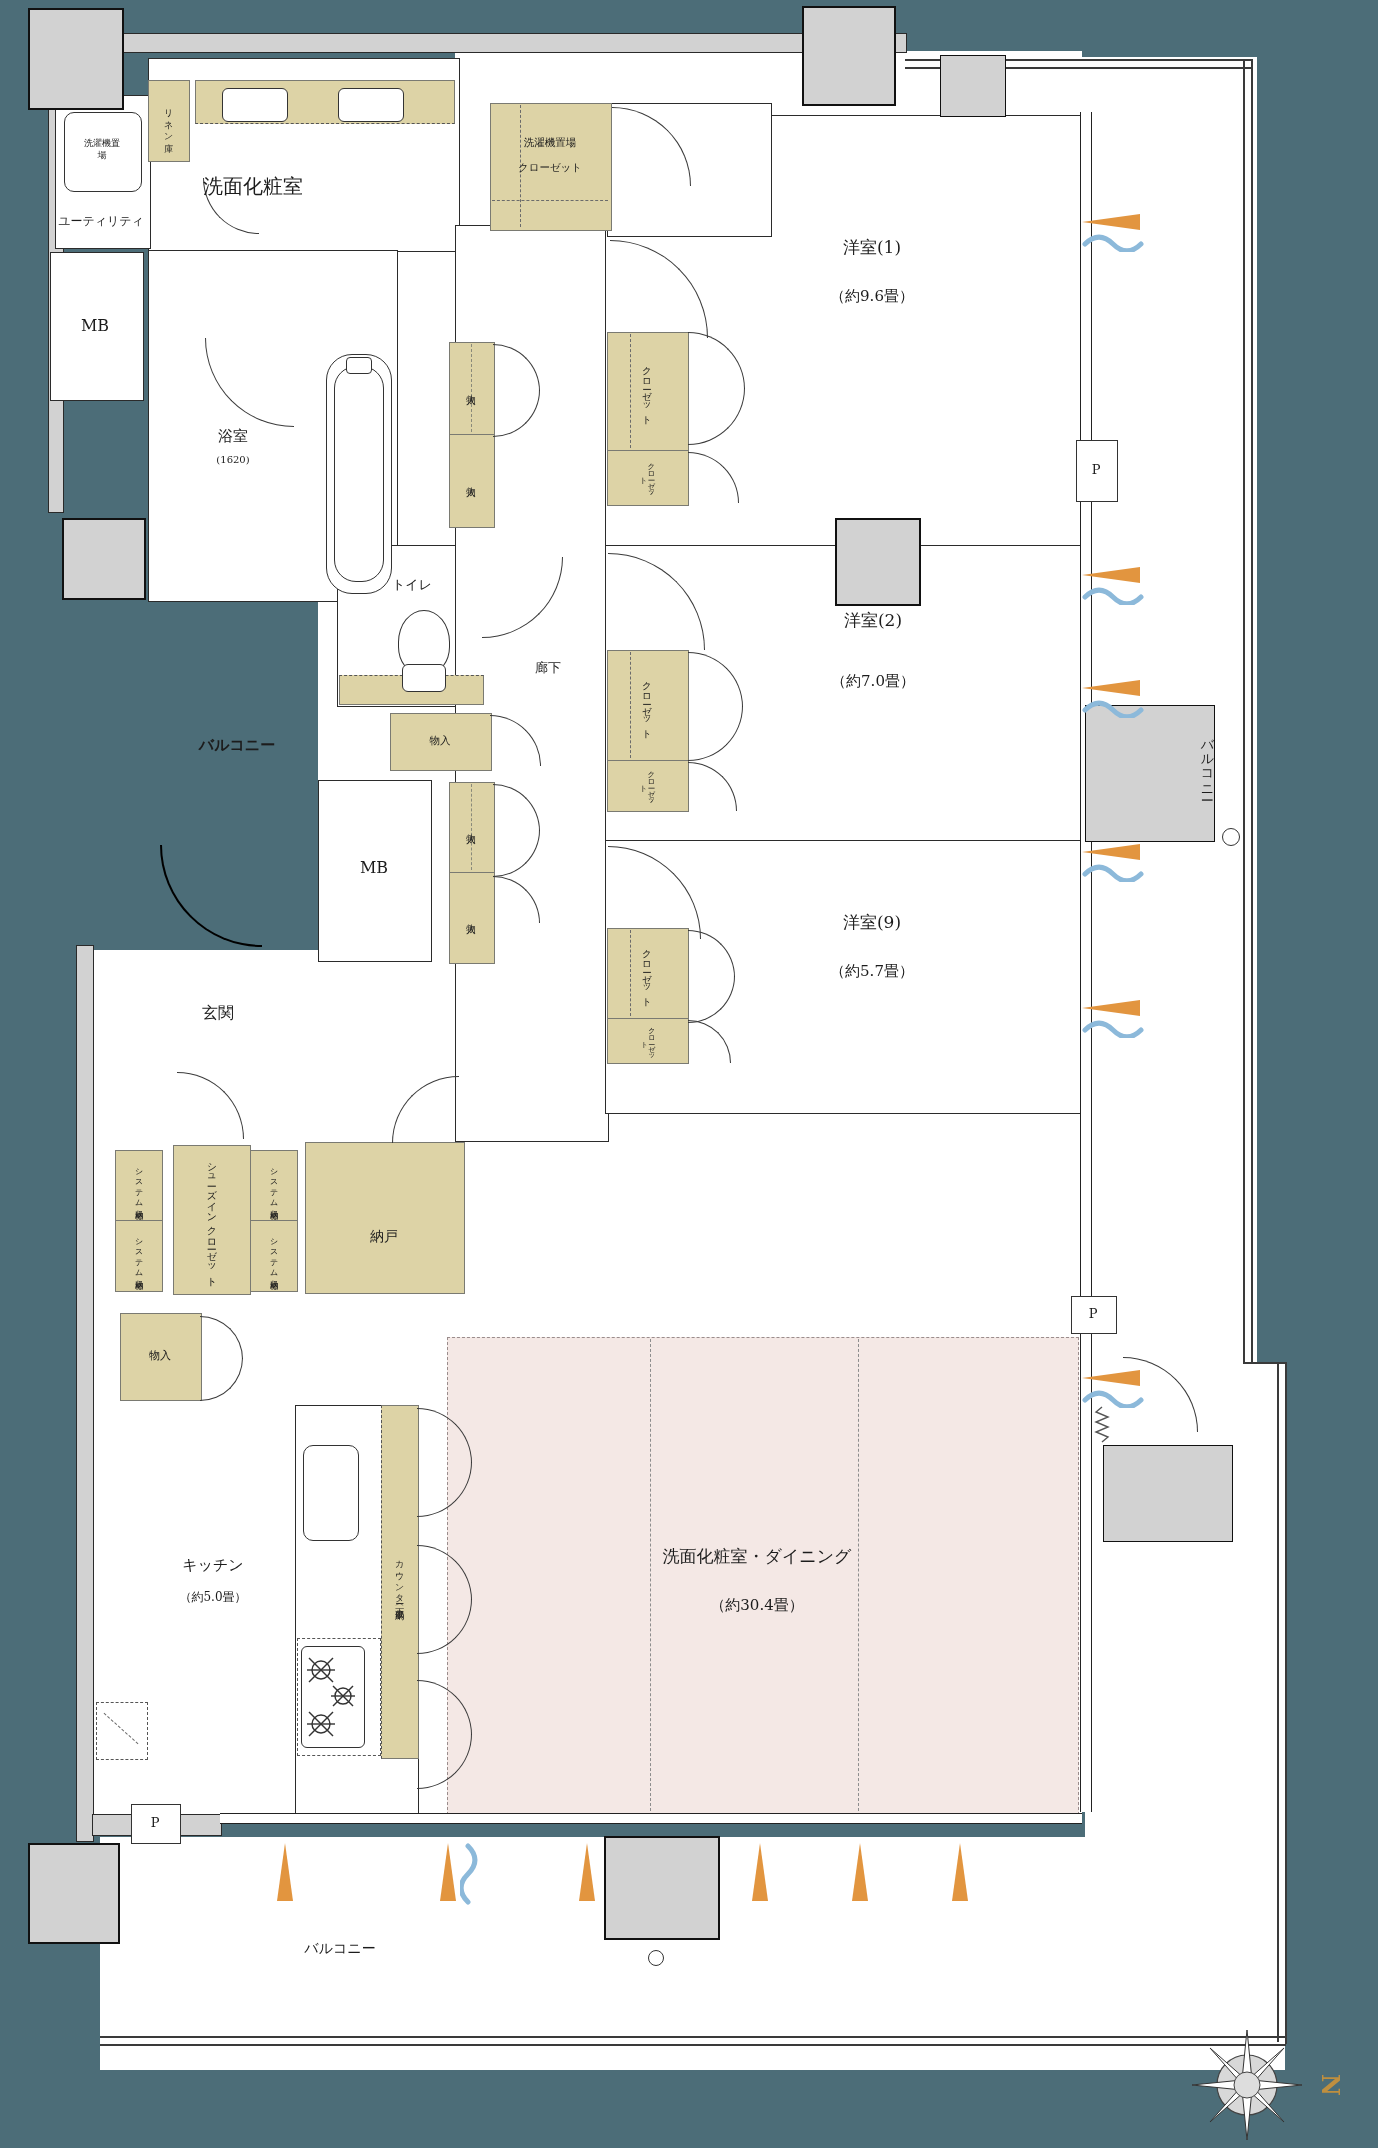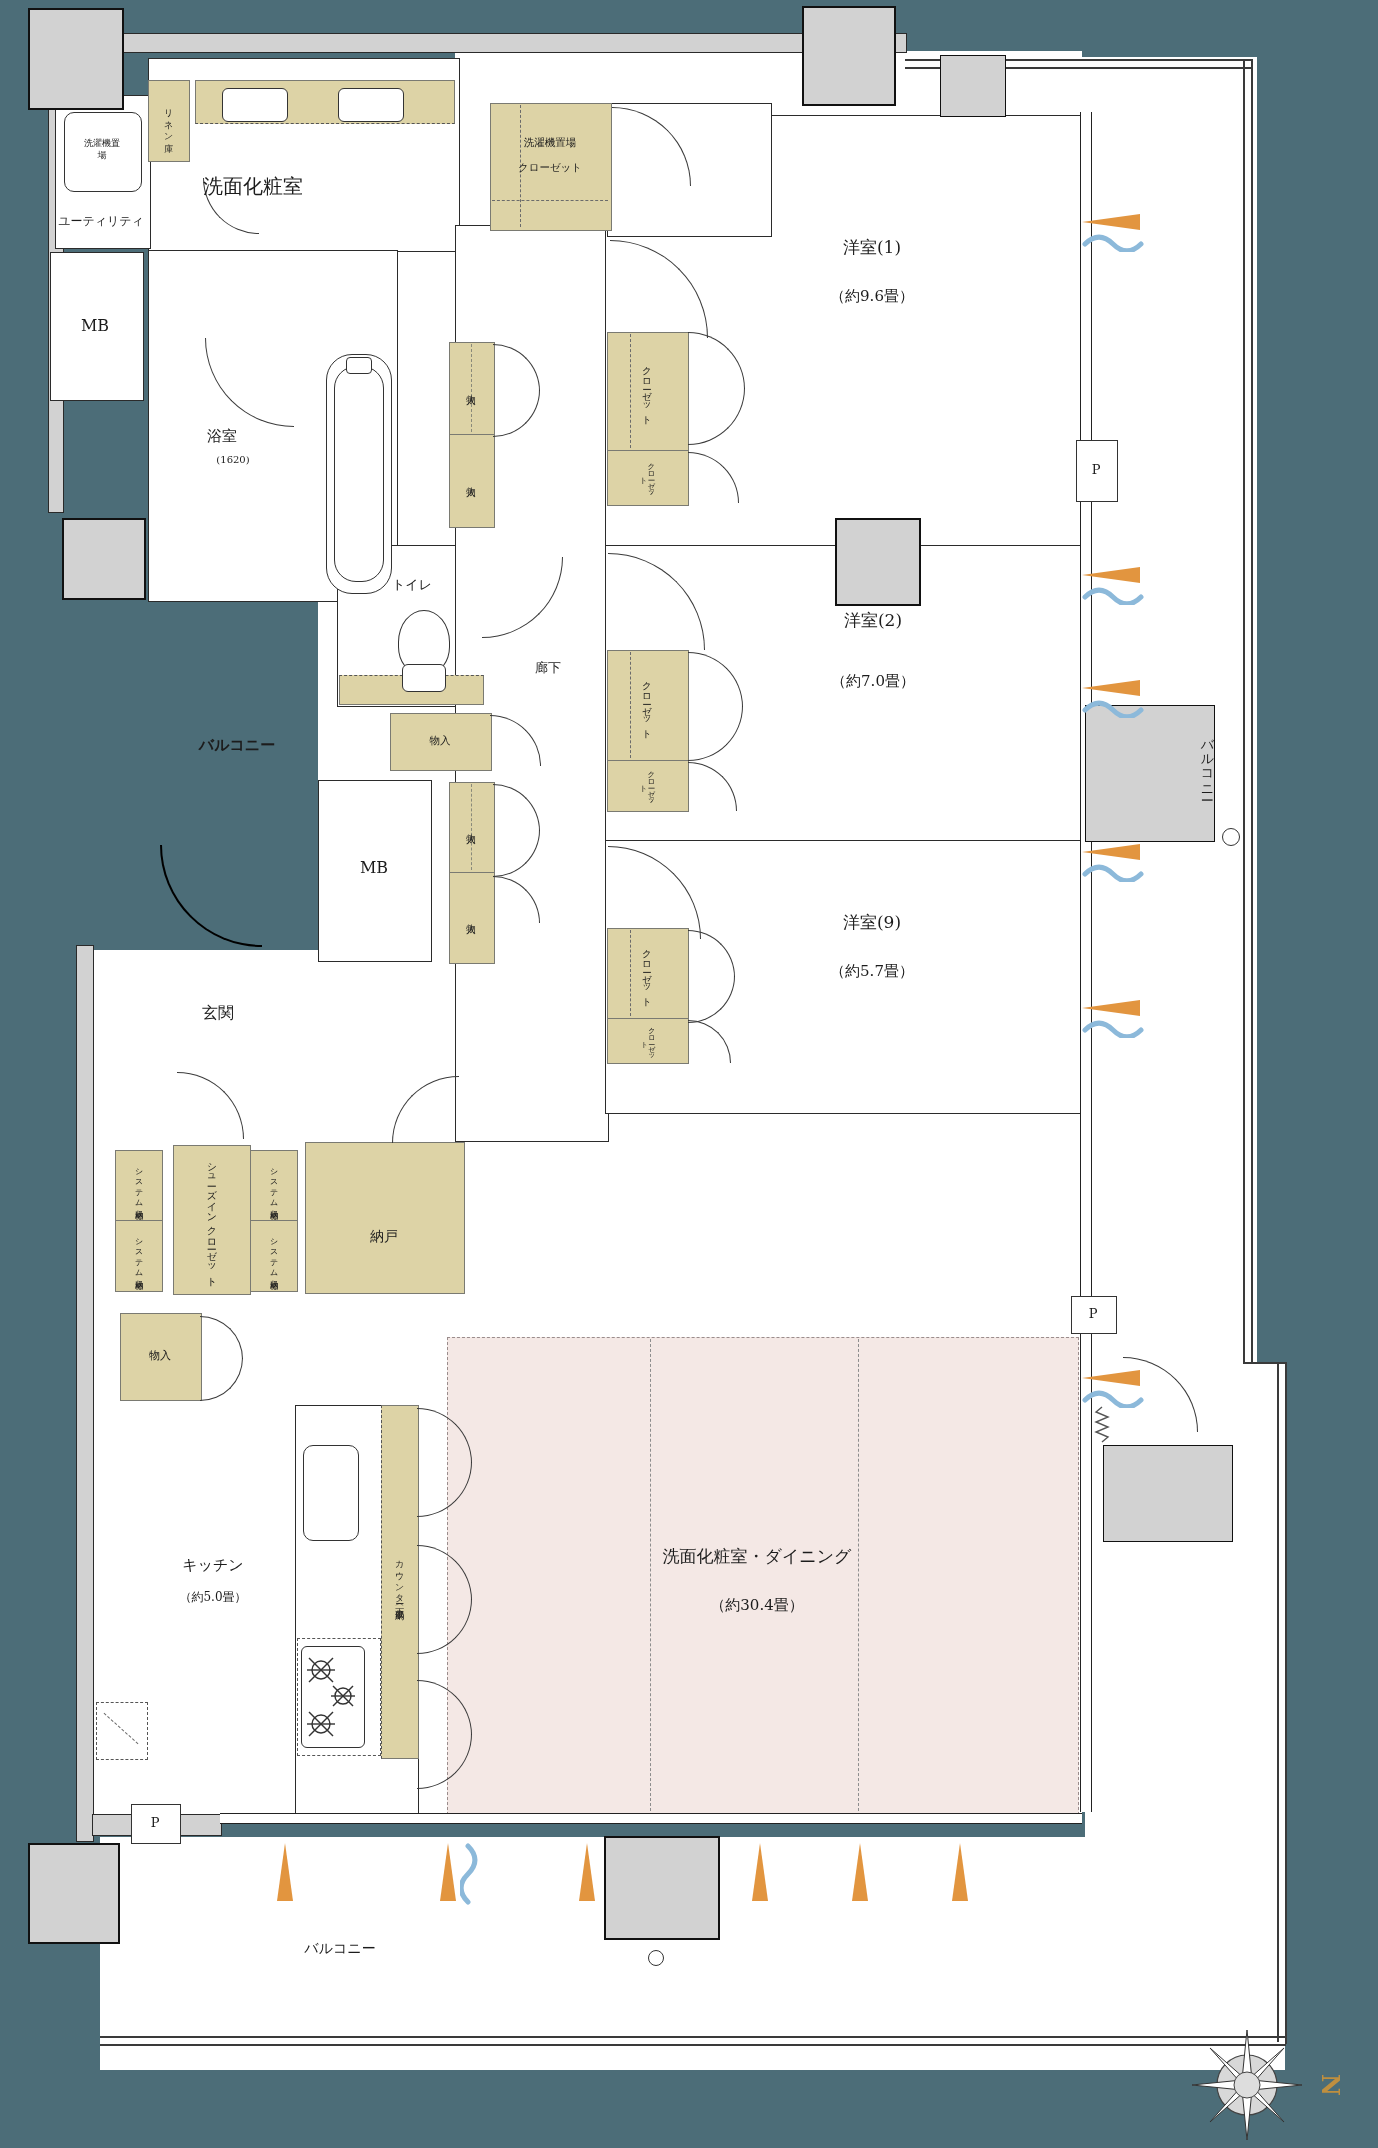"浴室" div.lbl { left: 222px -> 233px }
